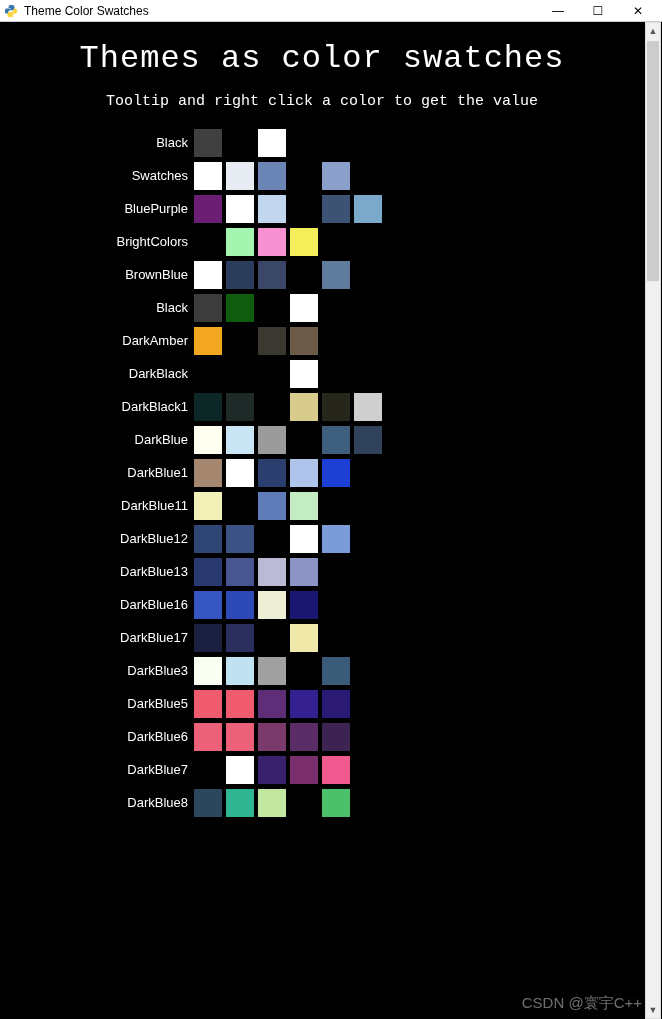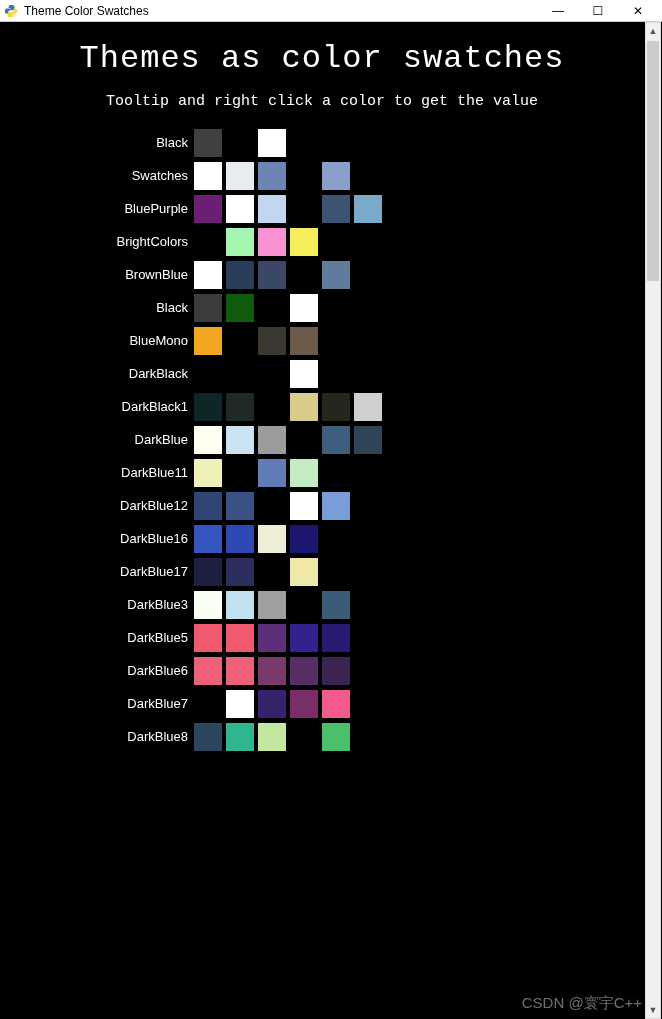"BlueMono" div.label { text: BlueMono -> DarkAmber }
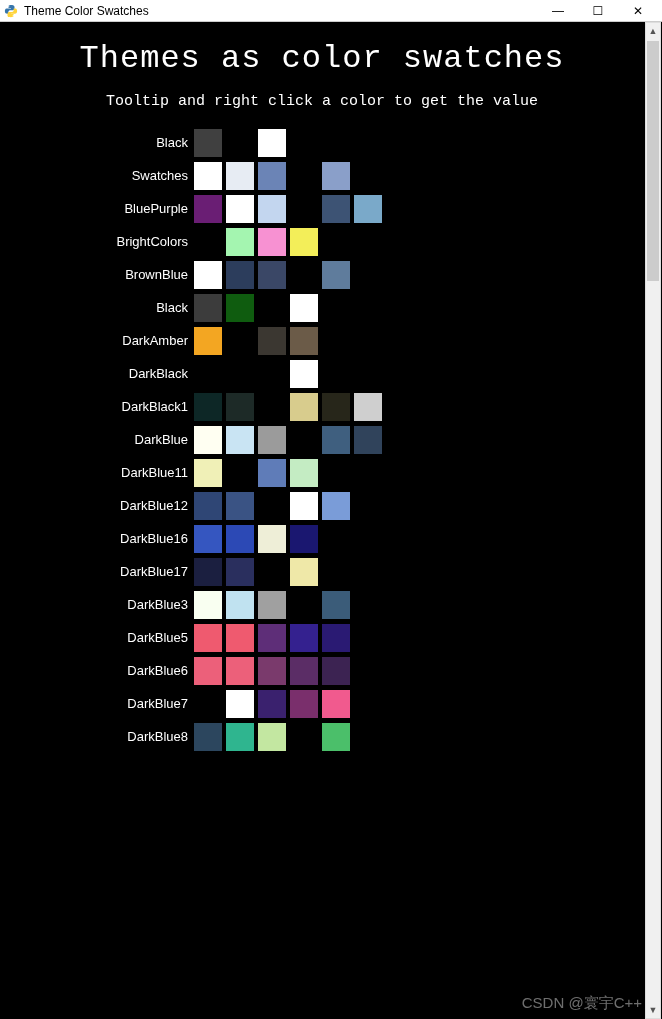"DarkBlue1" div.row { html: none -> <div> <div>DarkBlue1</div> <div> <div></div> <div></div> <div></div> <div></div> <div></div> </div> </div> }
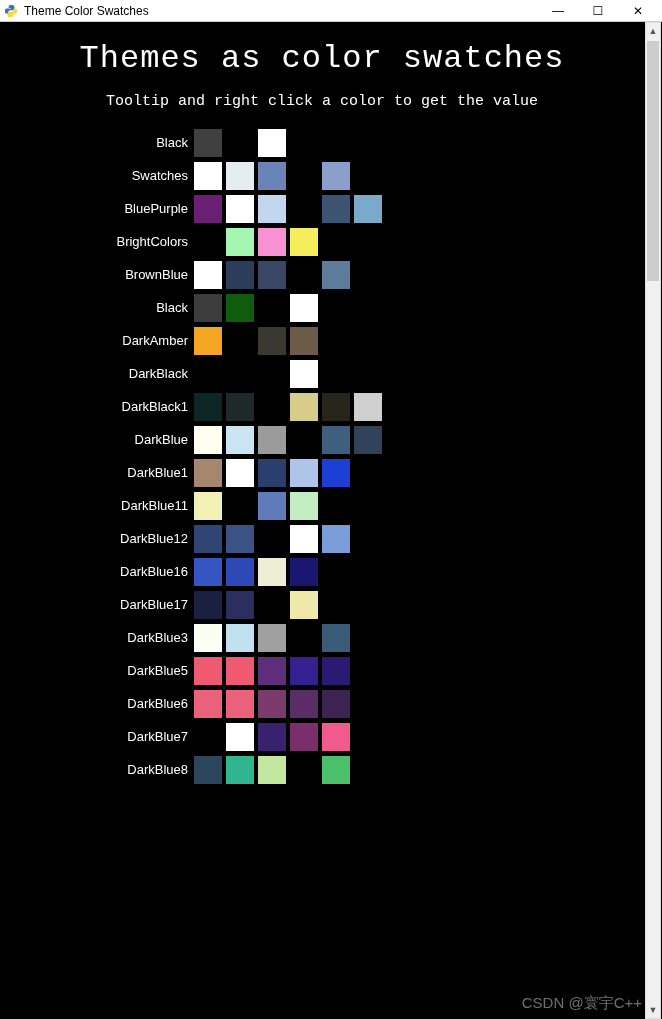"DarkBlue13" div.row { html: none -> <div> <div>DarkBlue13</div> <div> <div></div> <div></div> <div></div> <div></div> </div> </div> }
